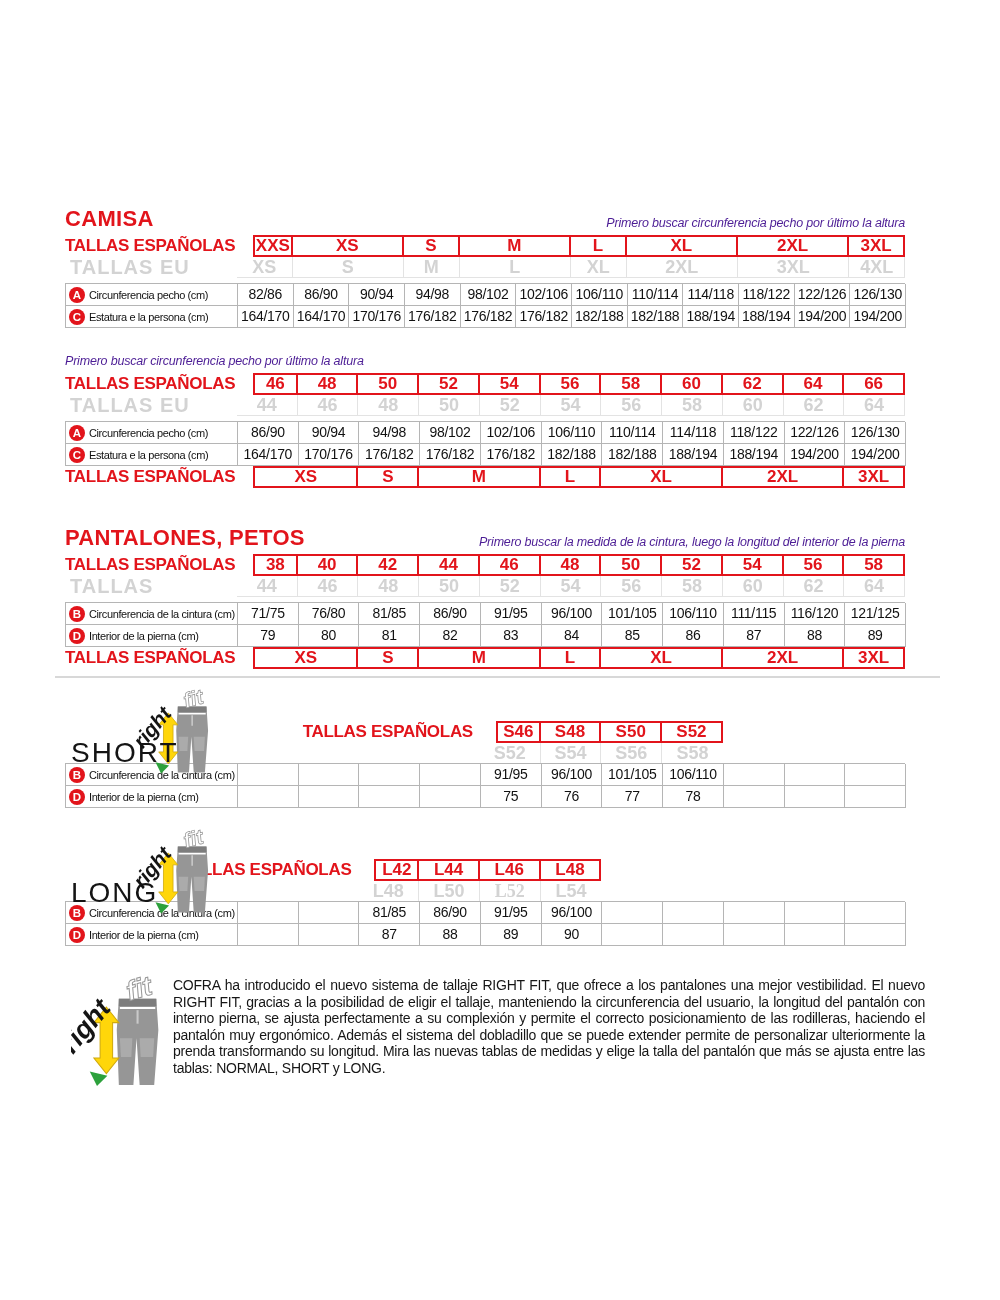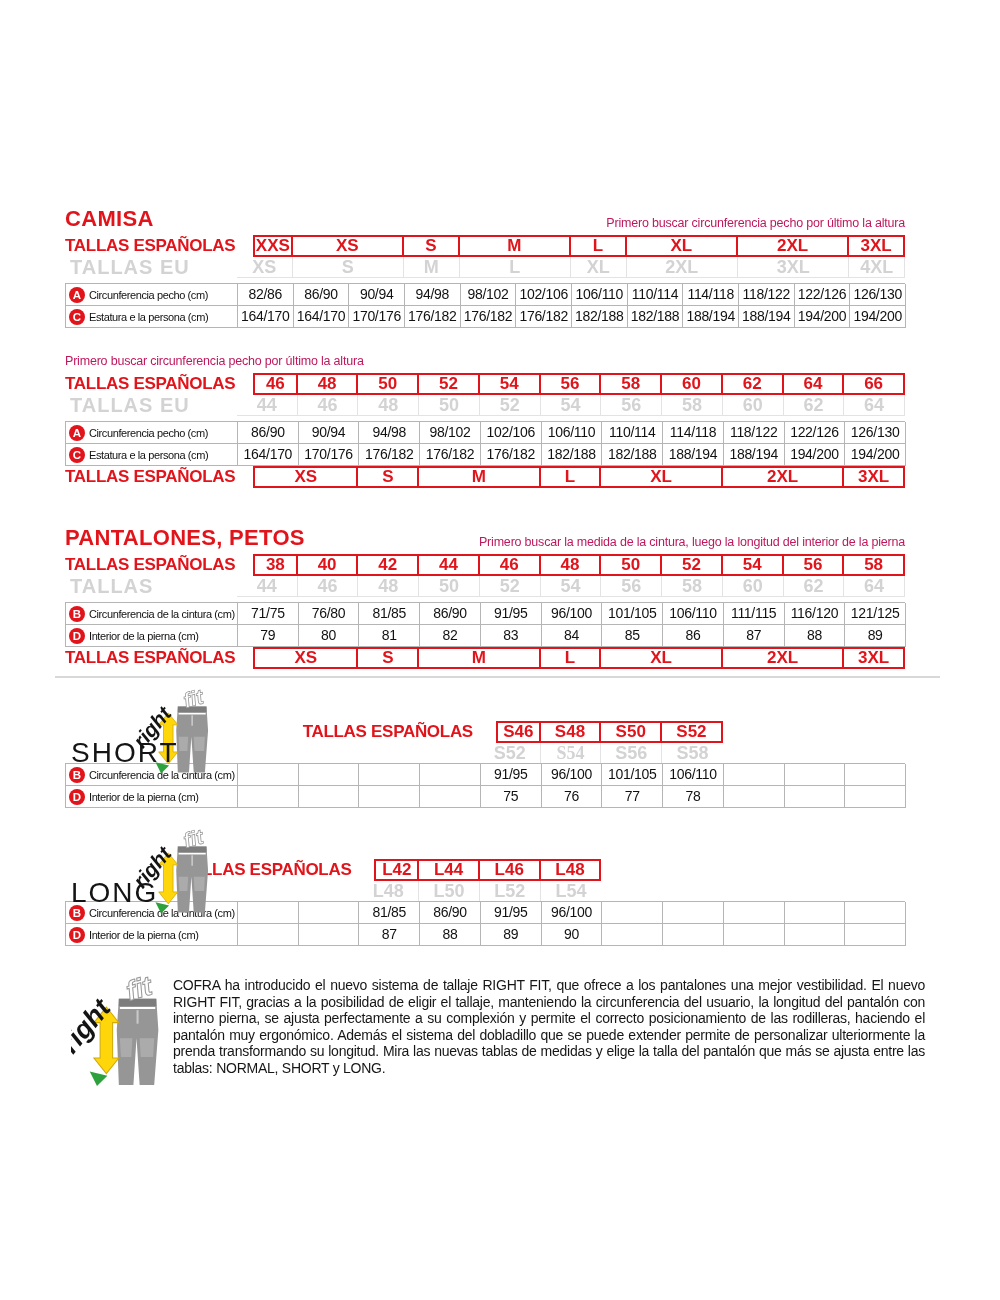"Primero buscar circunferencia pecho por" .note { color: #be185d -> #4c1d95; font-style: none -> italic }
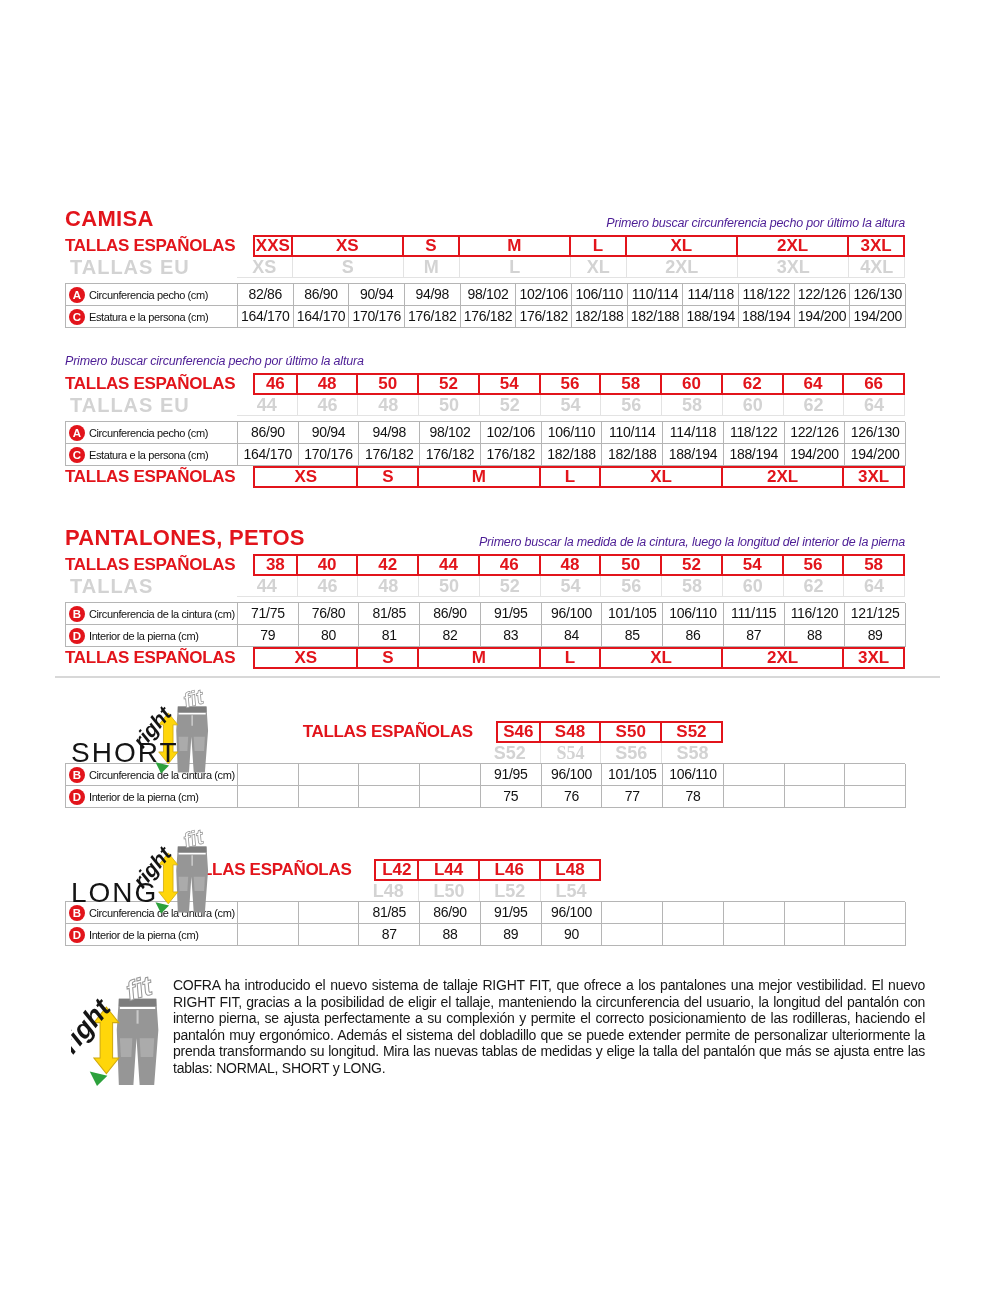"S54" div.eu-cell { font-family: Liberation Serif, serif -> none }
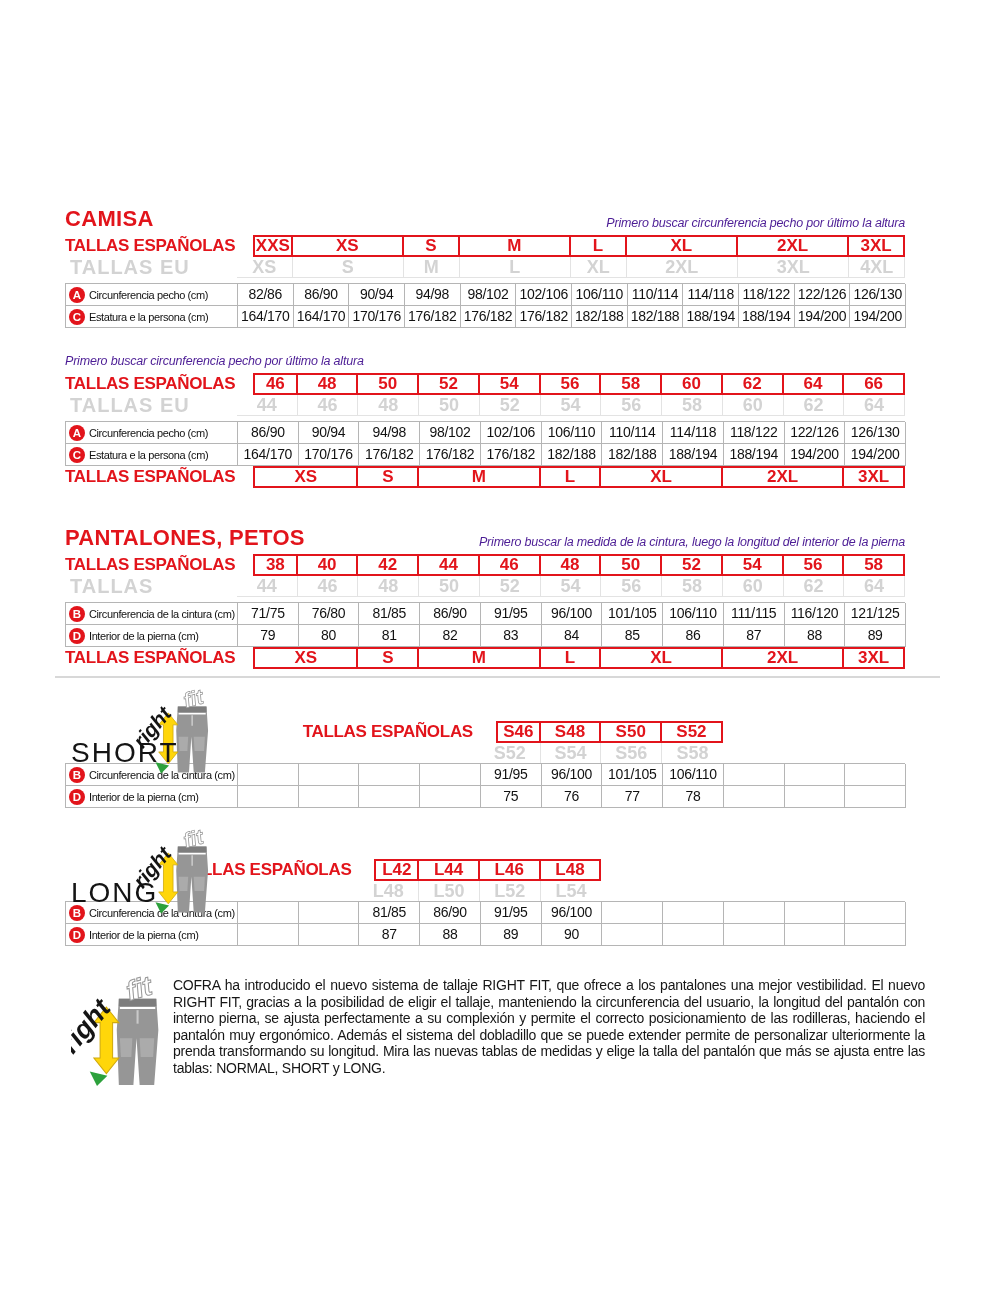"L52" div.eu-cell { font-family: none -> Liberation Serif, serif }
